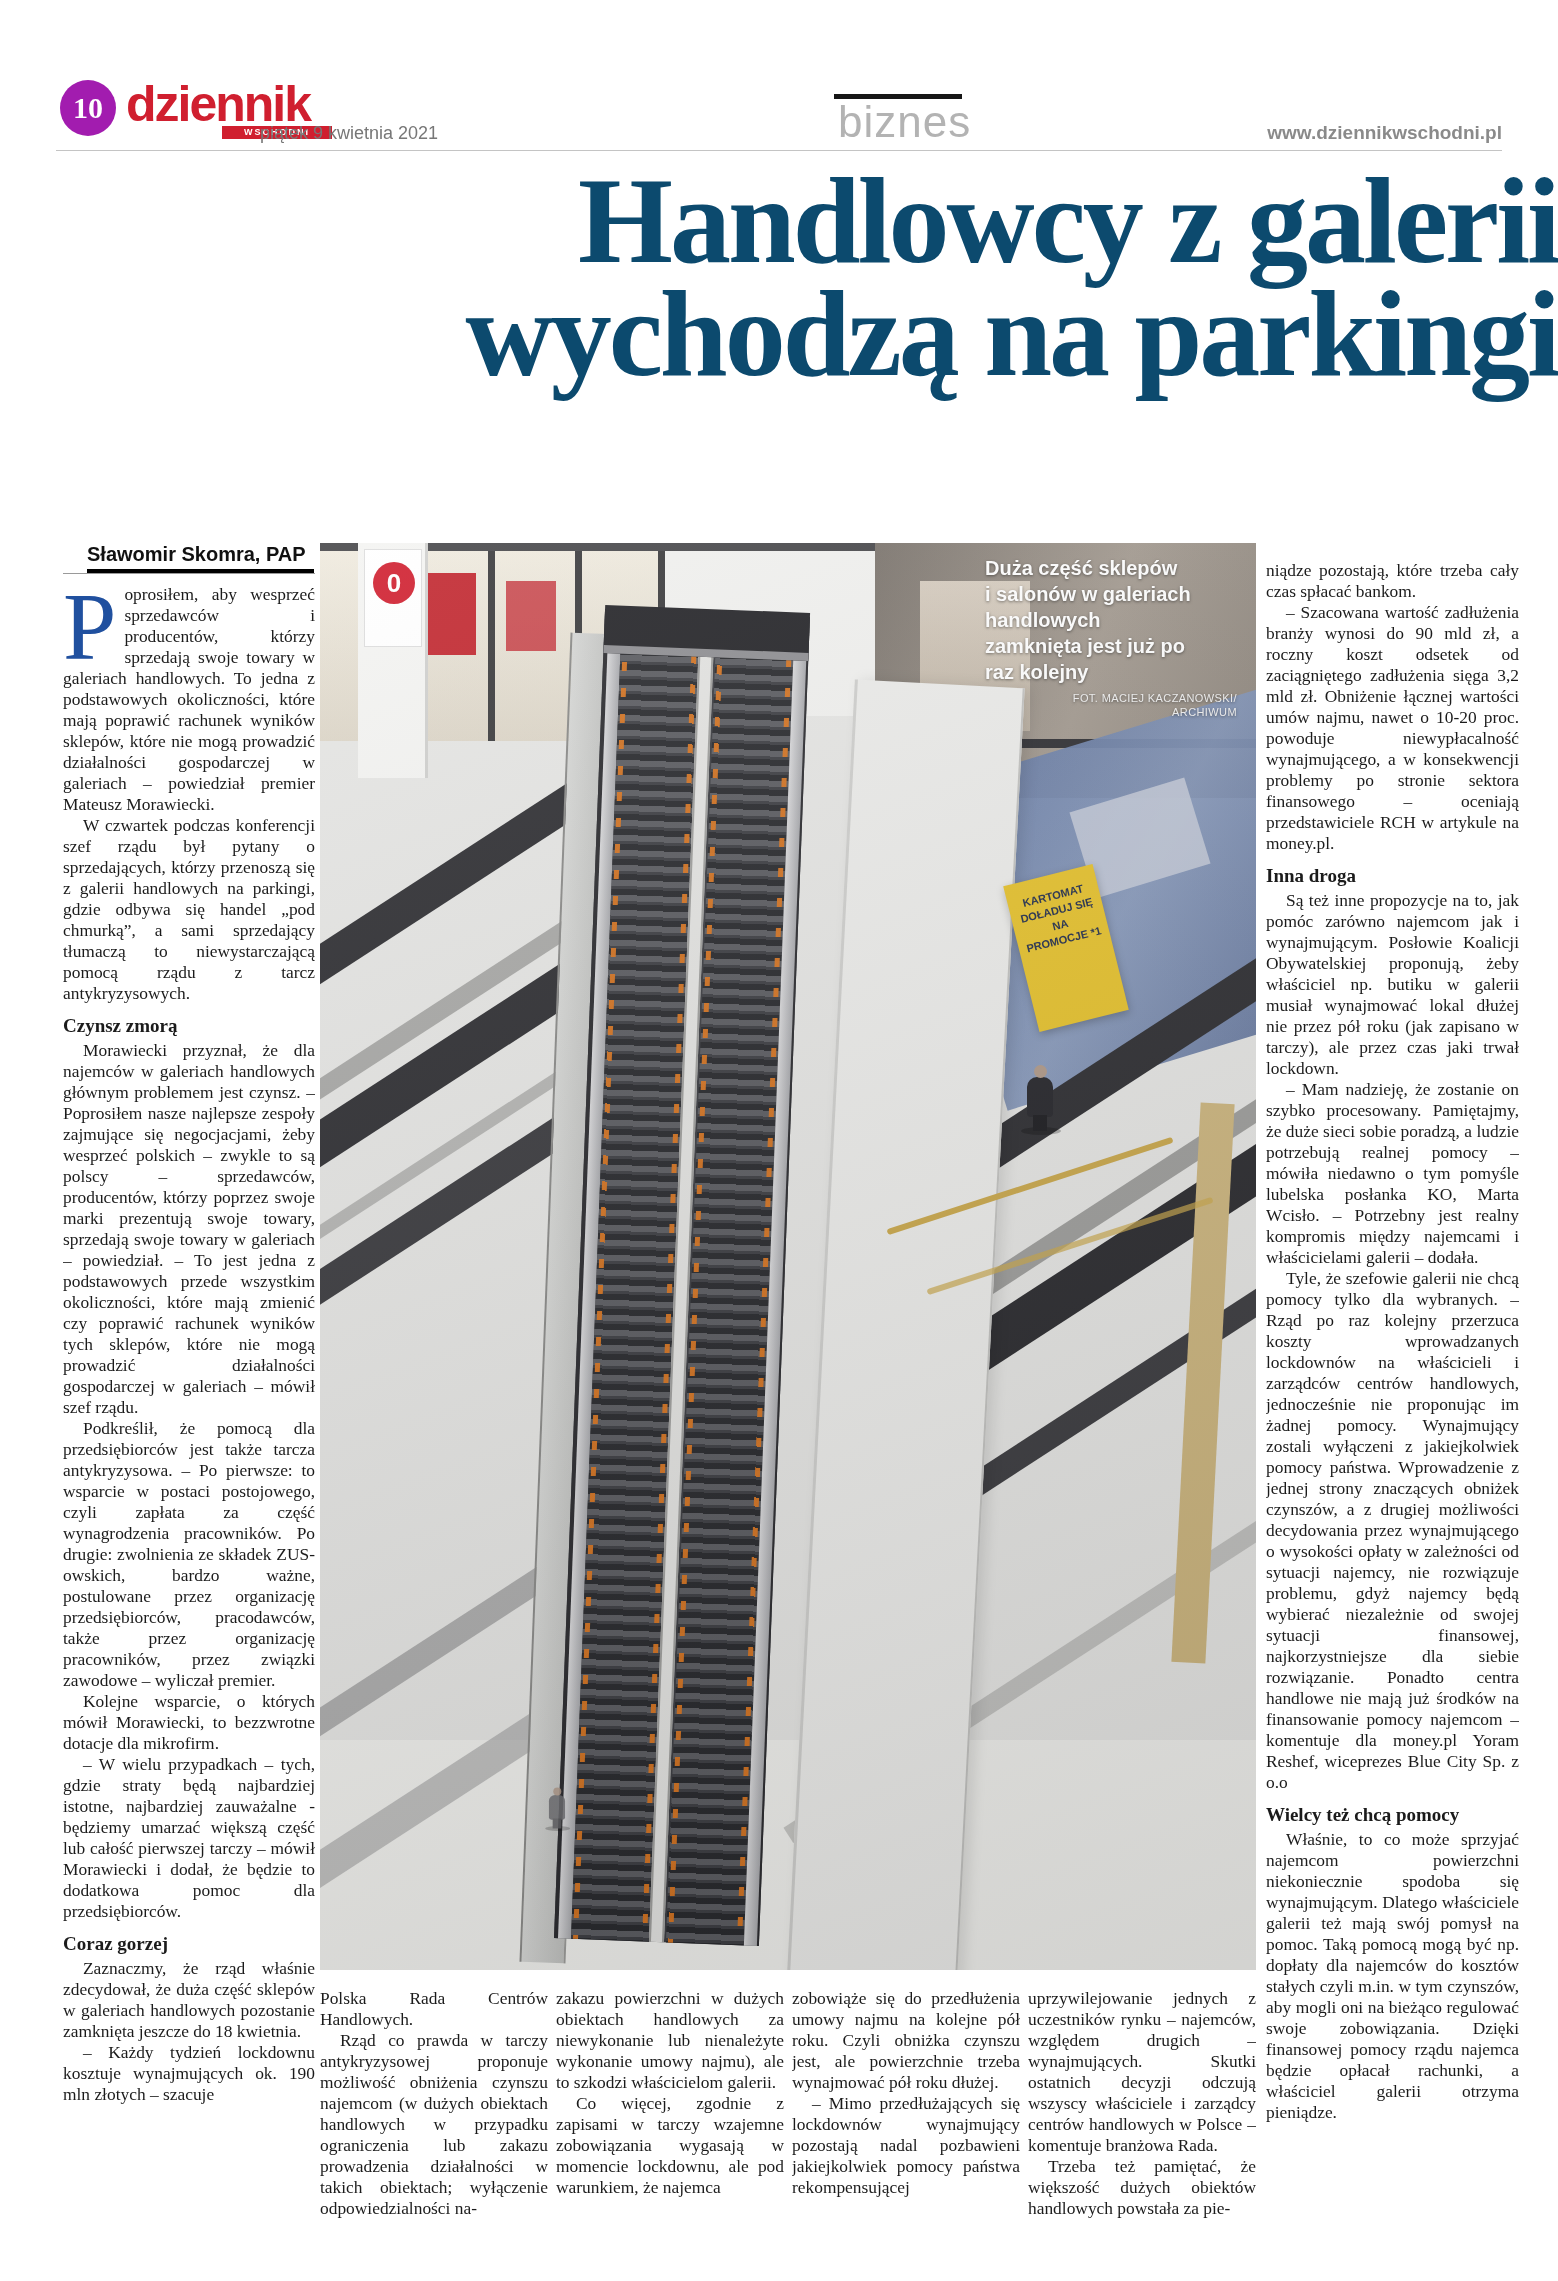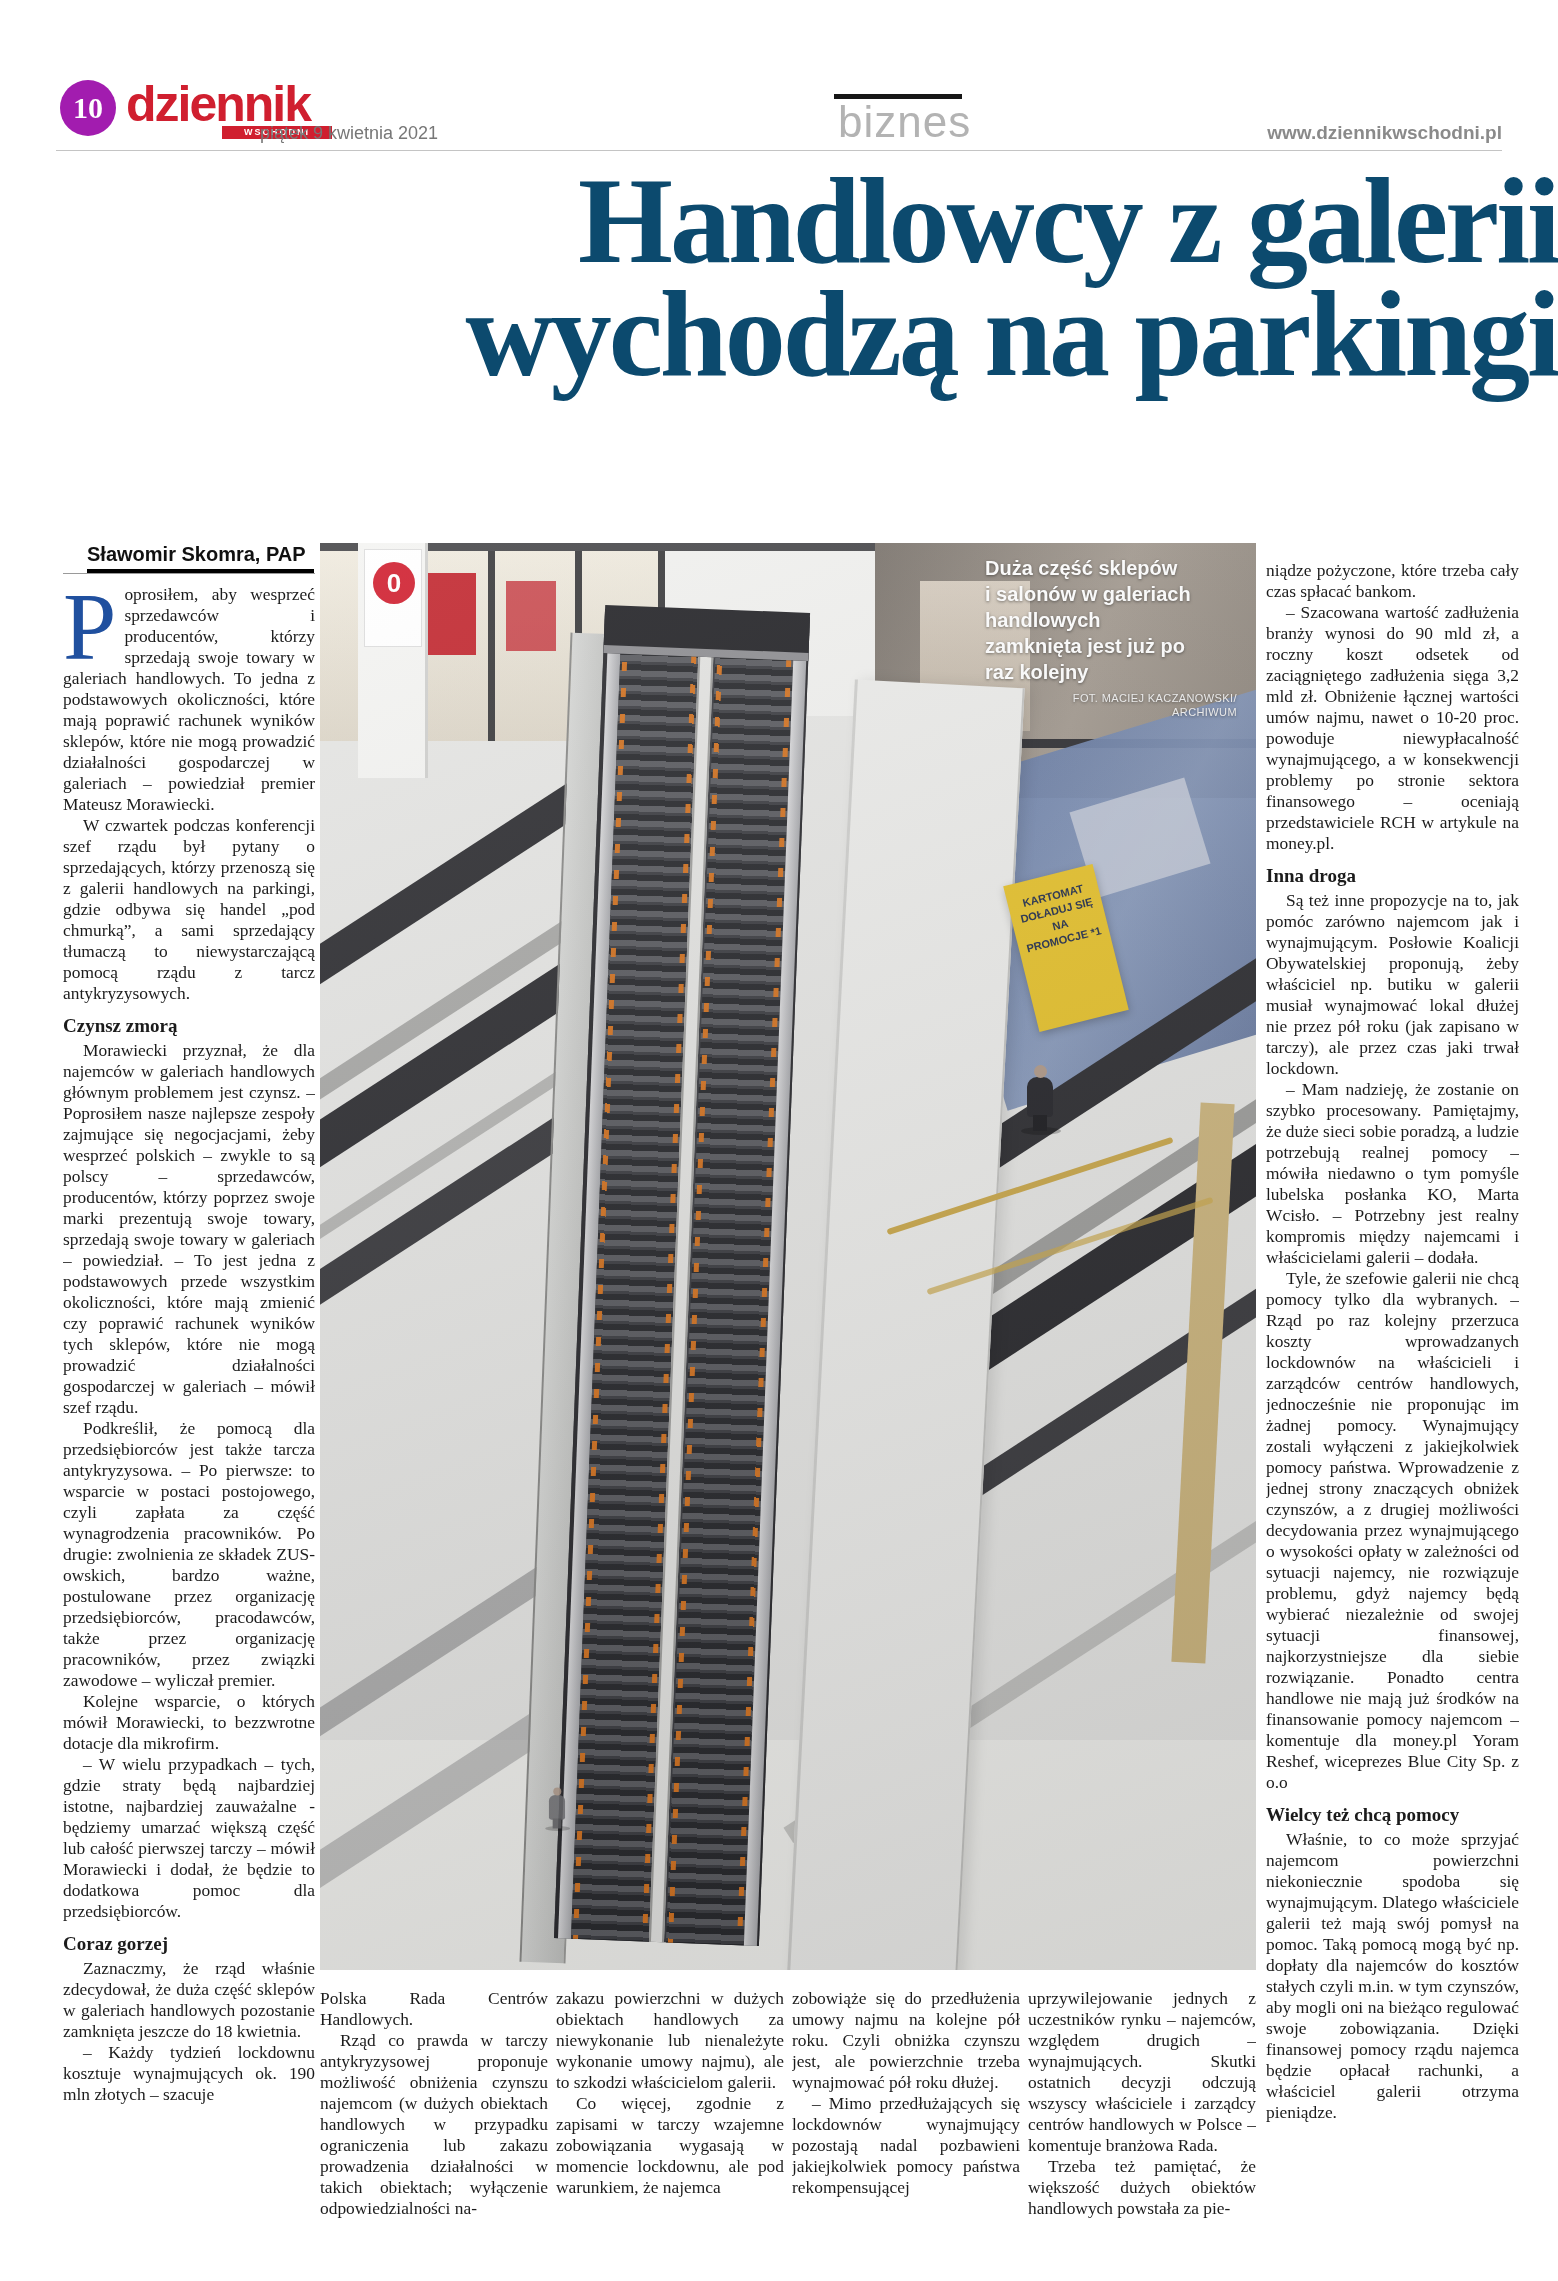"niądze pożyczone, które trzeba cały" p.noind { text: pożyczone -> pozostają }
